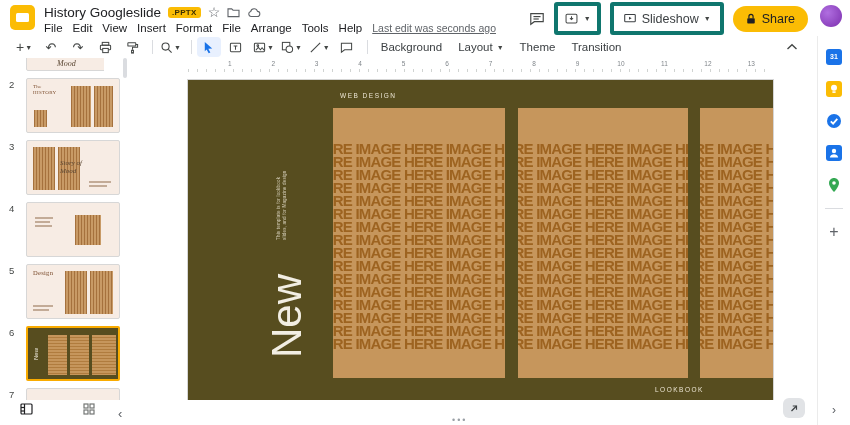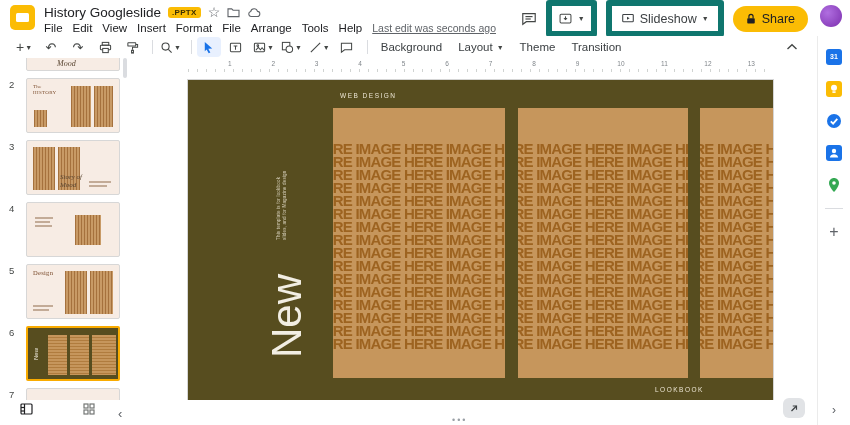"Slideshow" .outline-btn { border: 6px solid #0f766e -> 4px solid #0f766e }
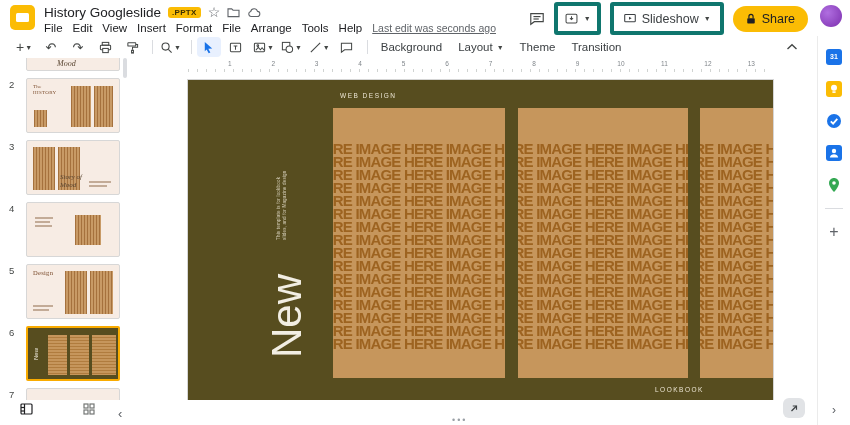"Mood" .thumb-row { width: 94px -> 78px }
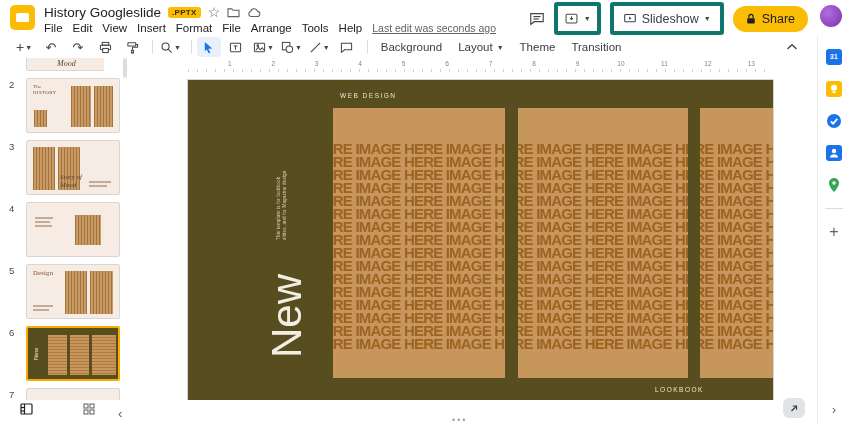"Story of Mood" div.t-script { top: 32px -> 18px }
